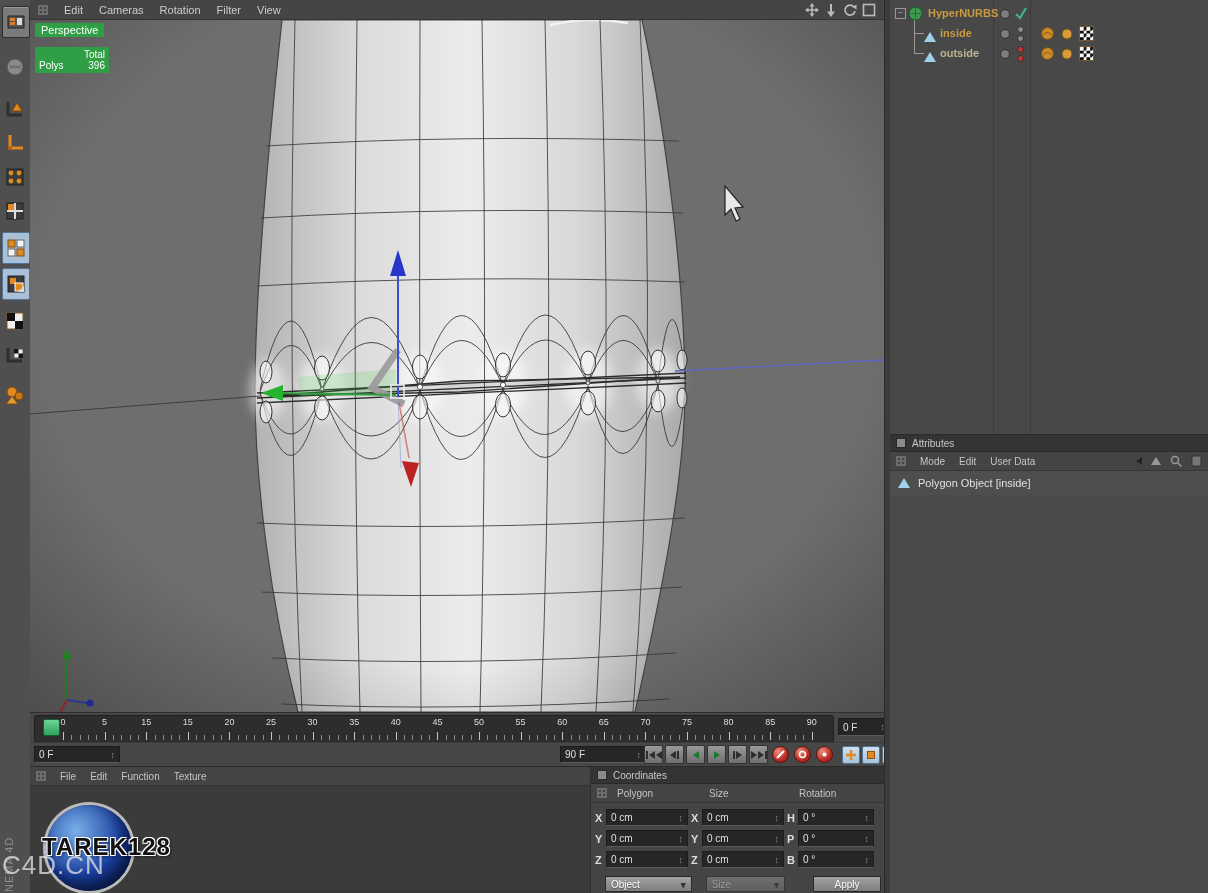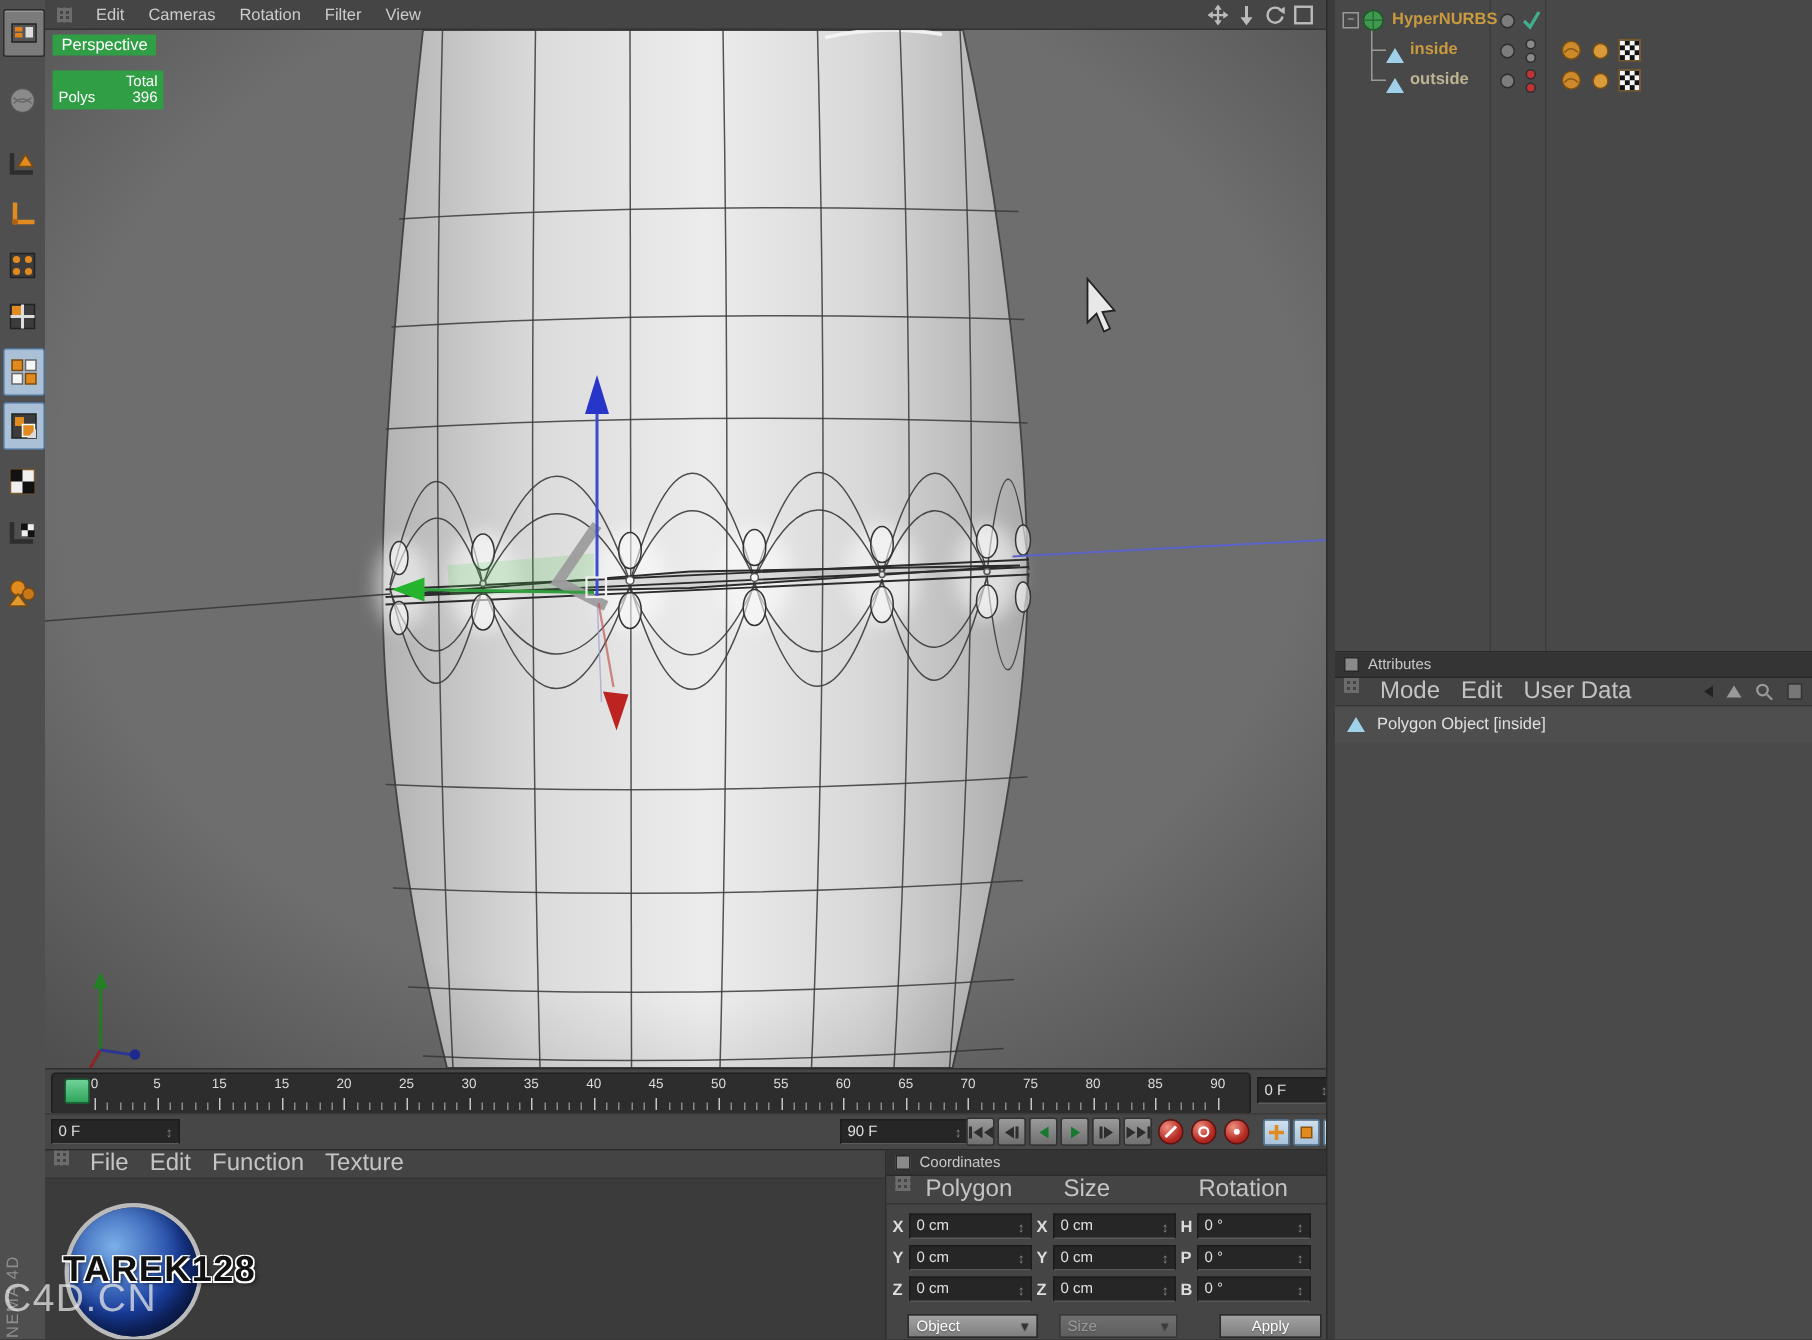"Mode" .menurow { align-items: none -> center; font-size: 16px -> 10px }
